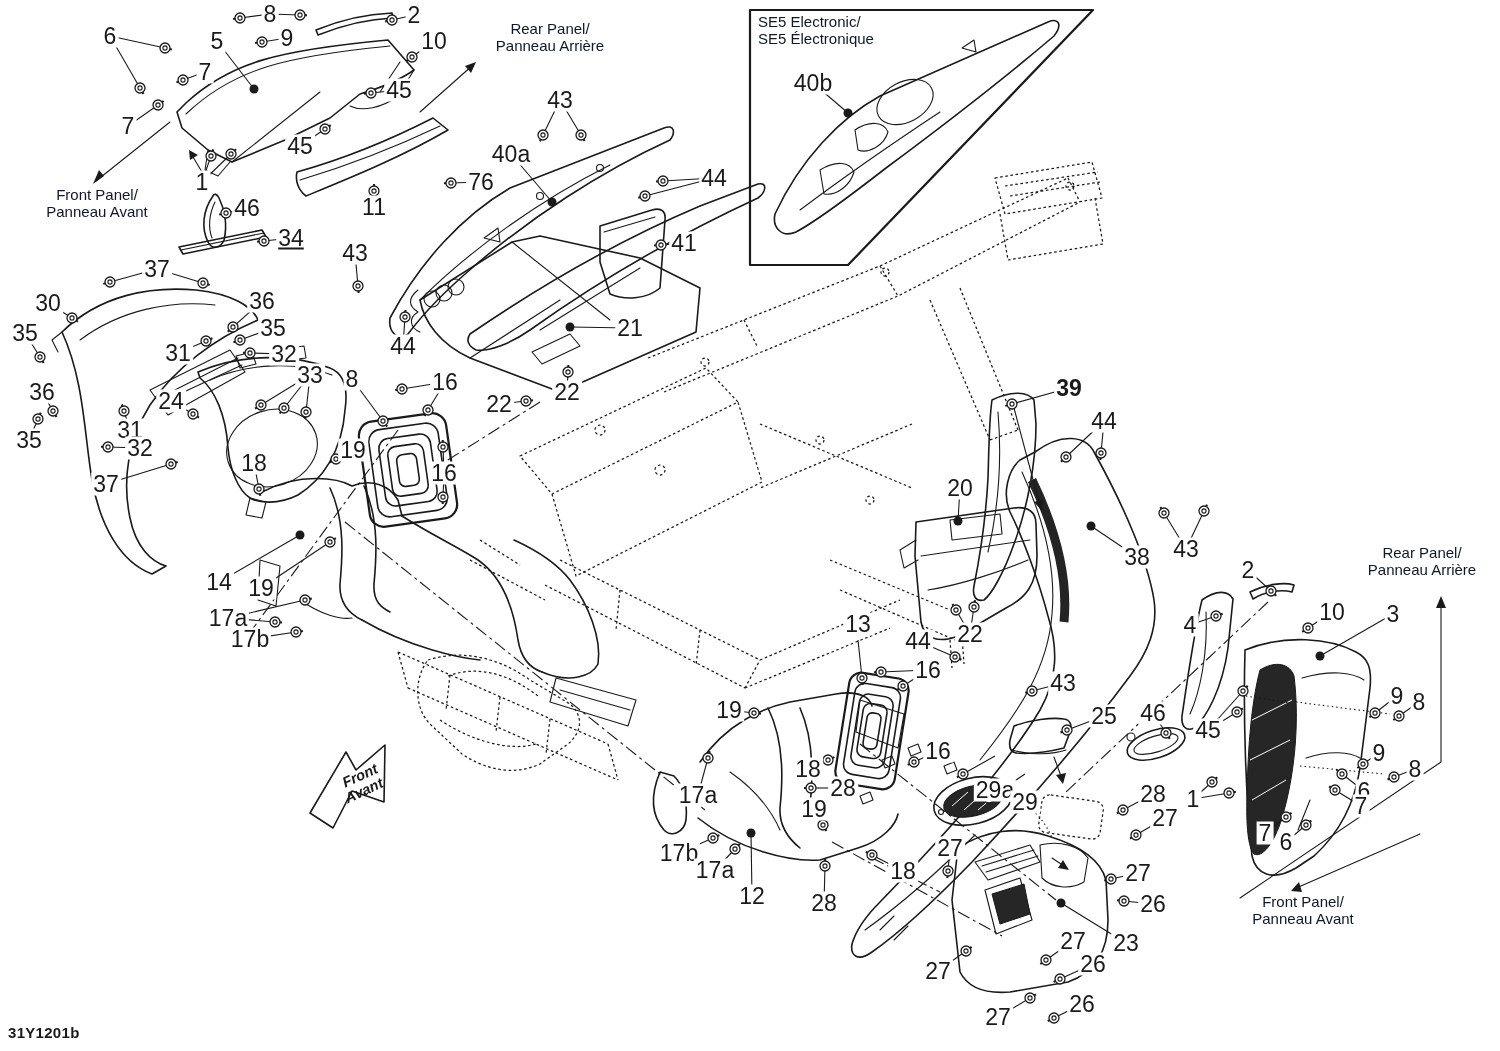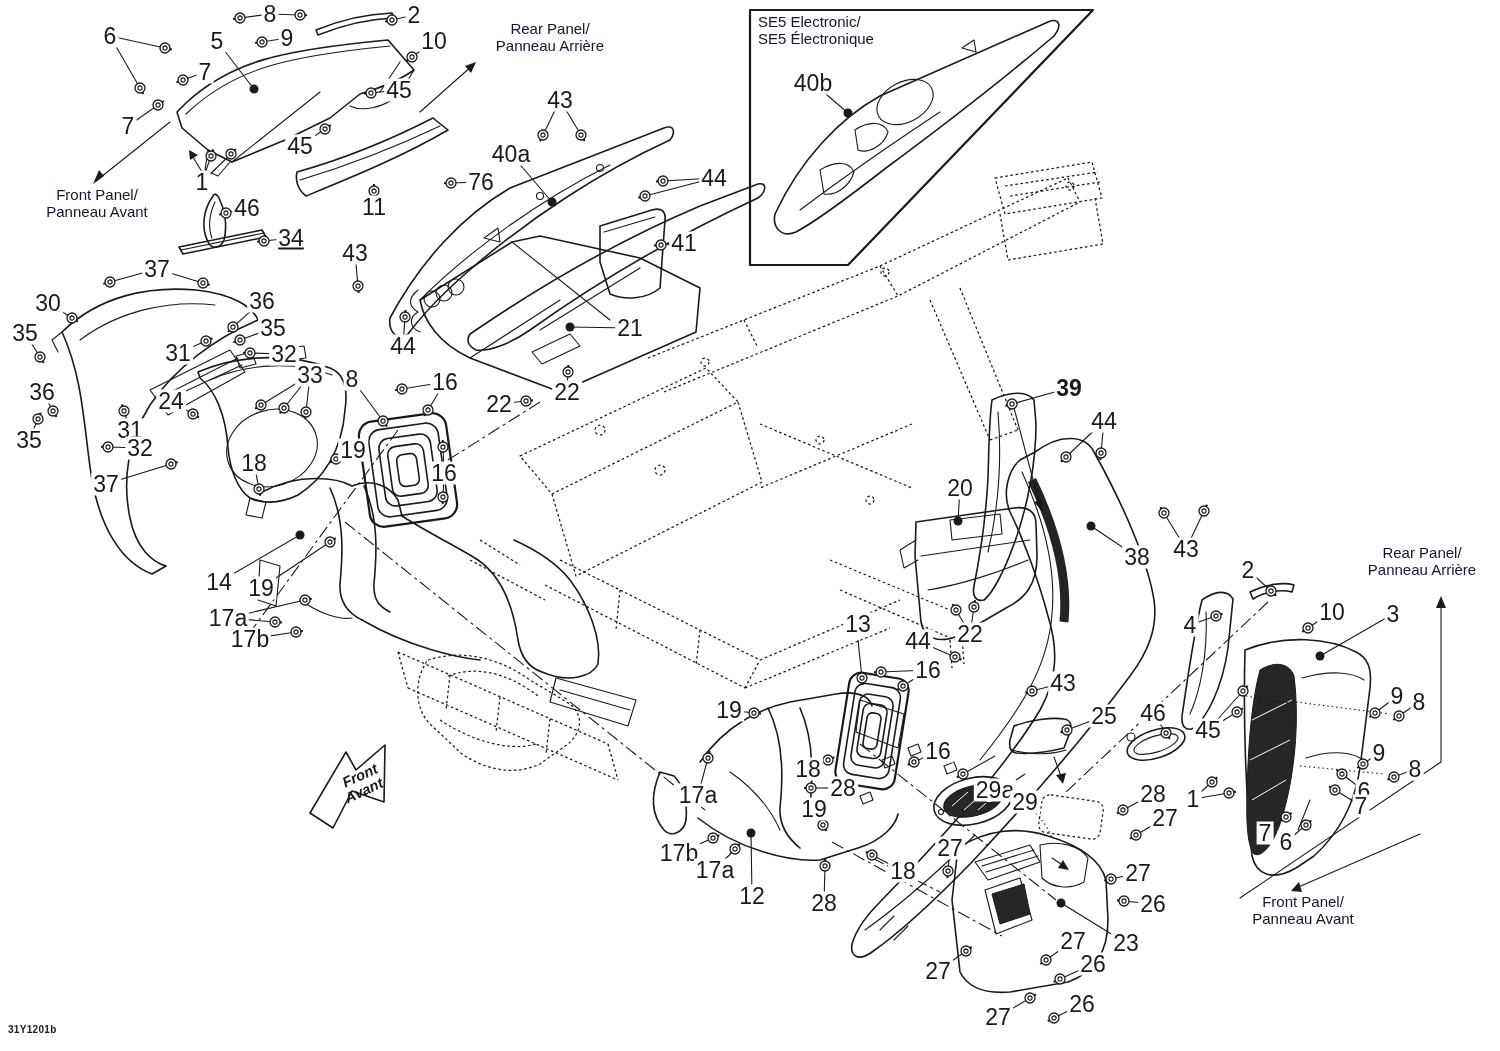"31Y1201b" #drawing-number { font-size: 10px -> 15px }
